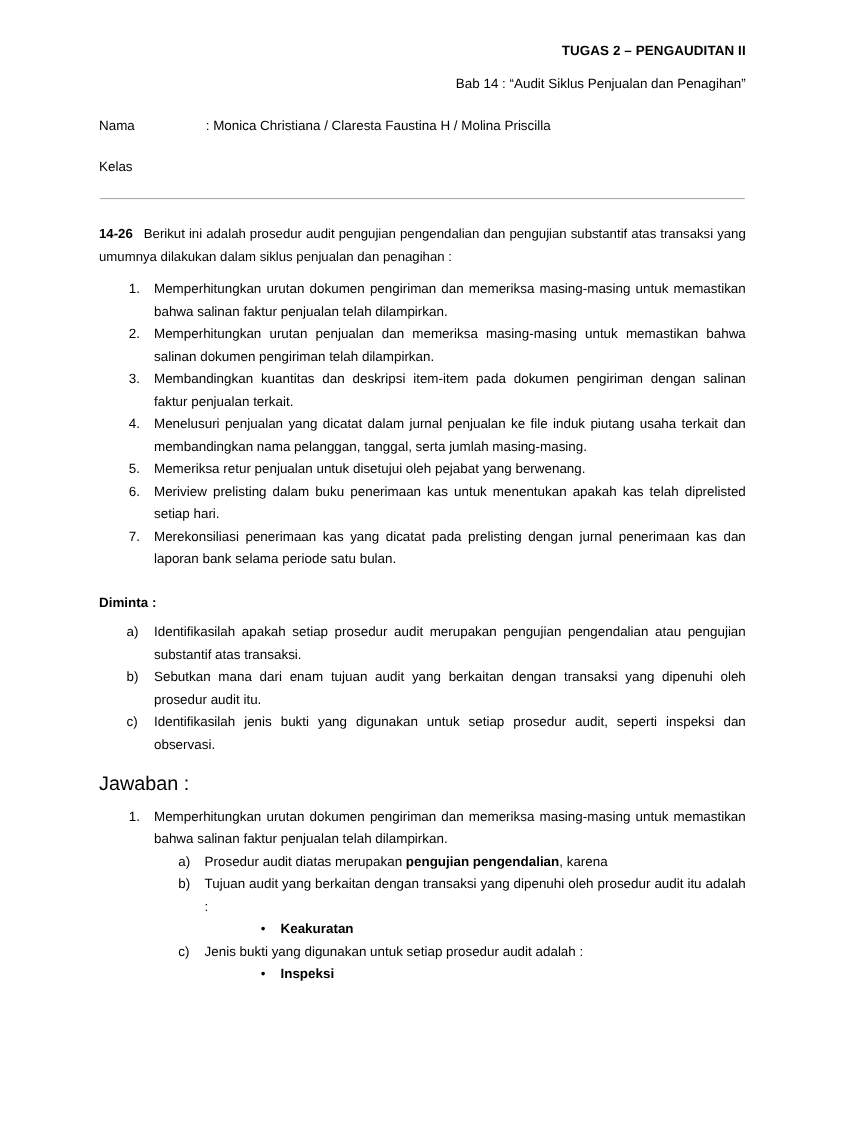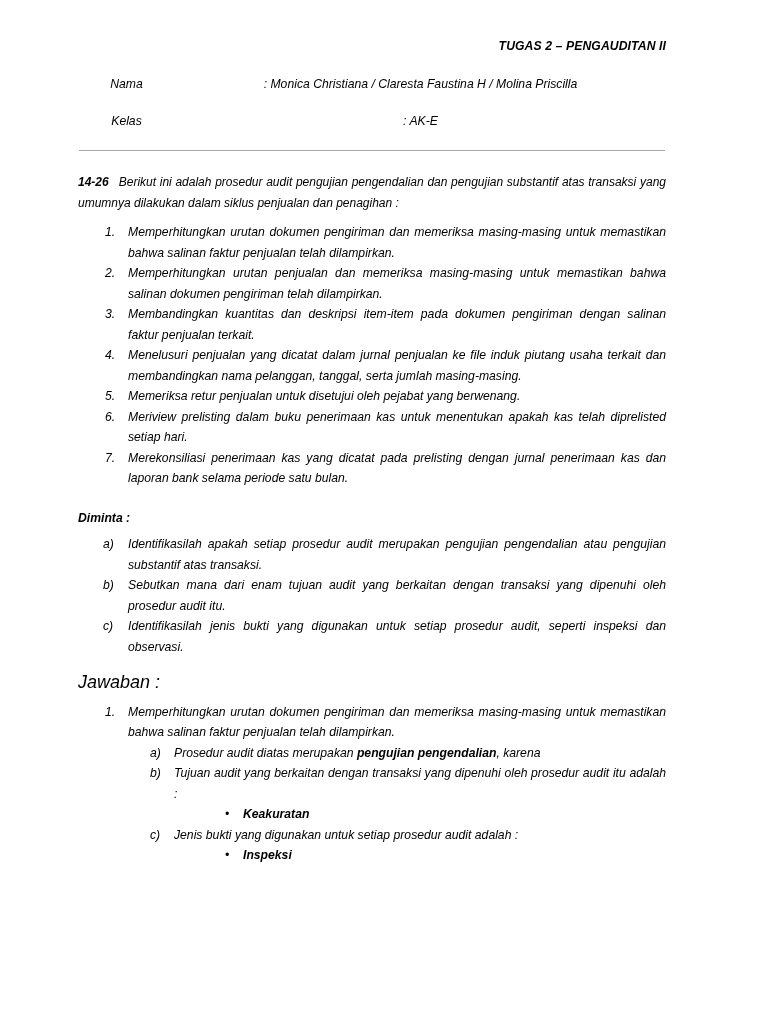"TUGAS 2 – PENGAUDITAN II" .content { font-style: italic -> none; left: 78px -> 90px }
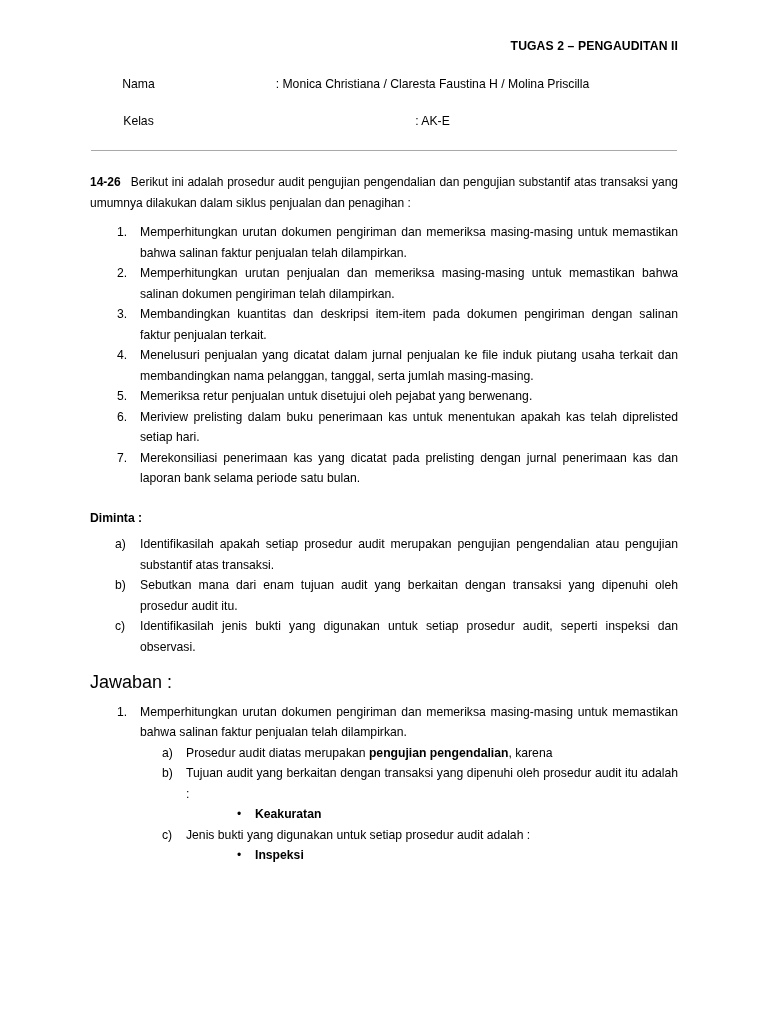"Bab 14 : “Audit Siklus" div.doc-subtitle { html: none -> <div>Bab 14 : “Audit Siklus Penjualan dan Penagihan”</div> }
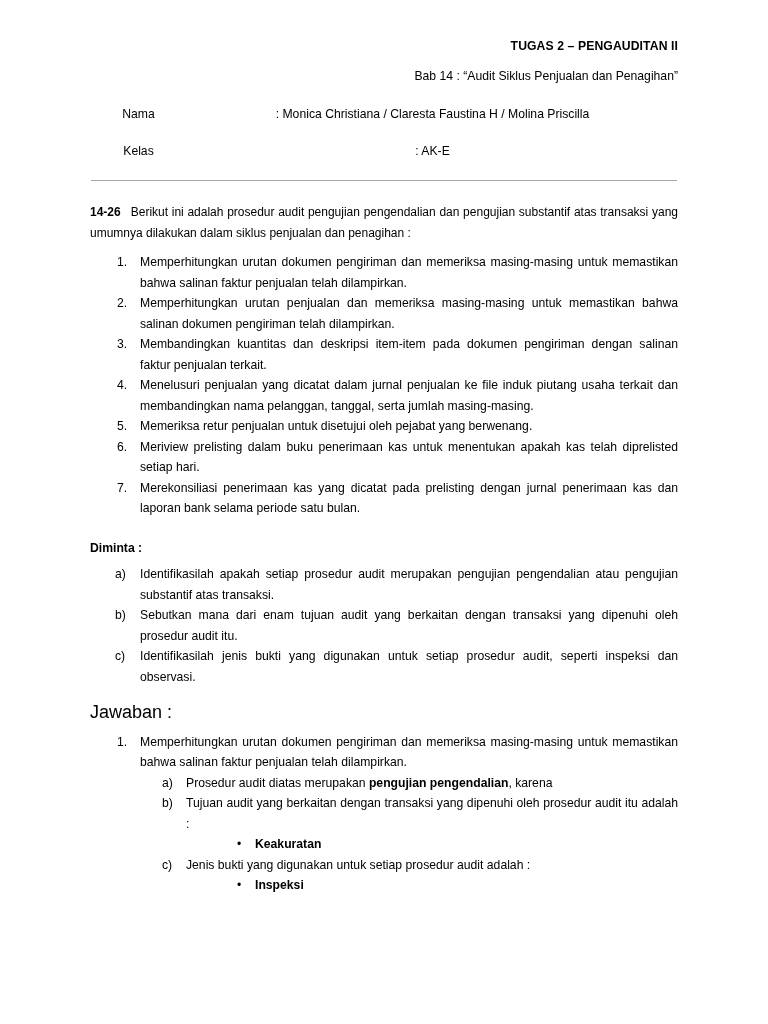"Nama" .meta-block { text-align: center -> none }
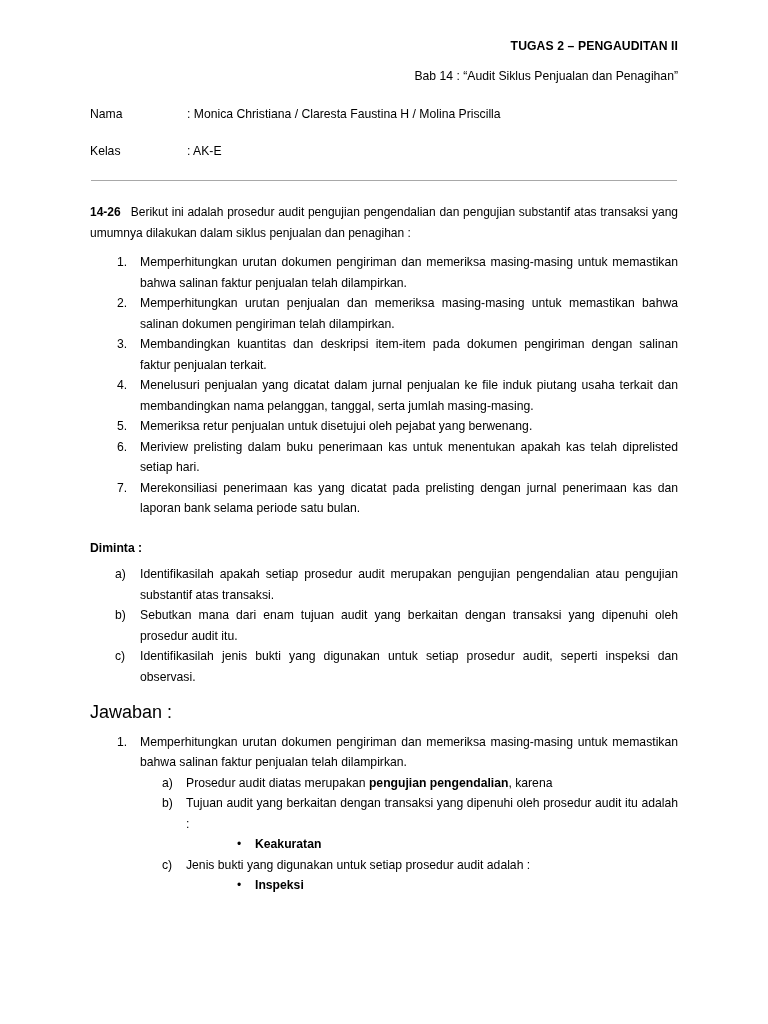": AK-E" div.meta-value { html: <div>: AK-E</div> -> none }
